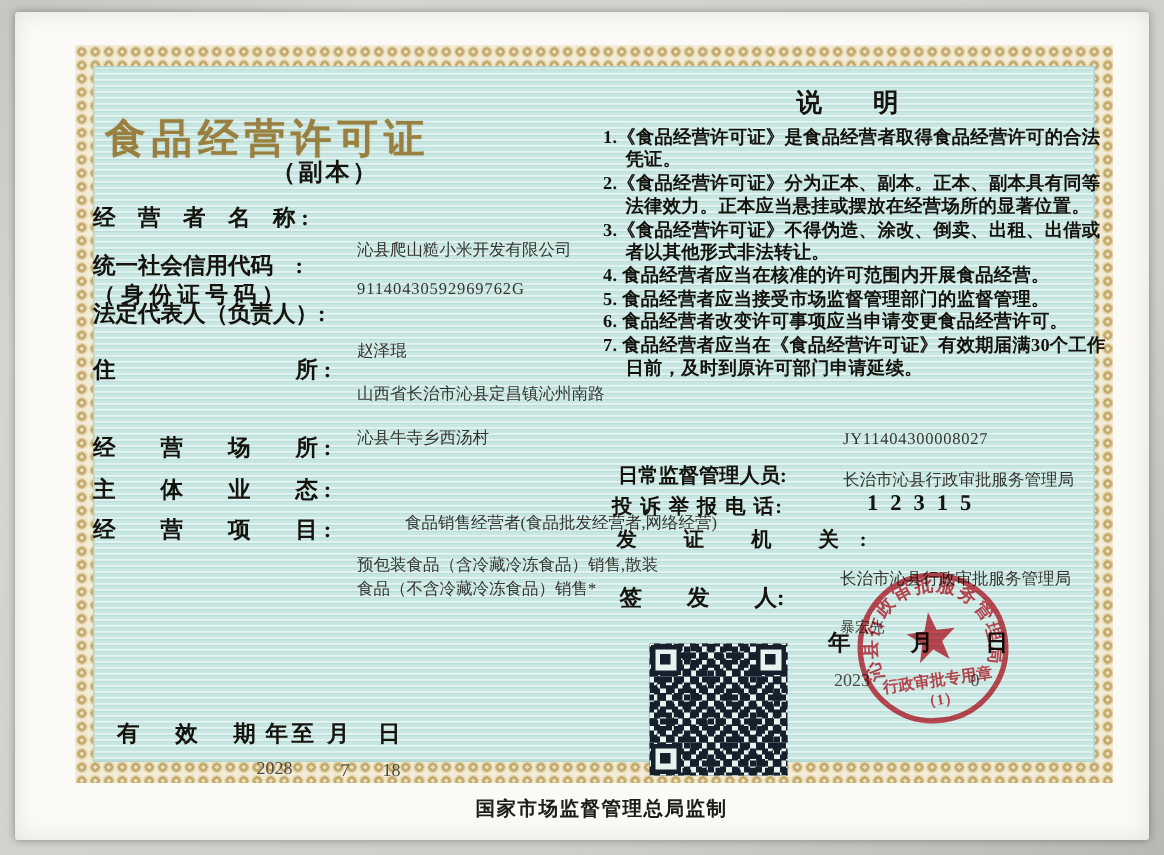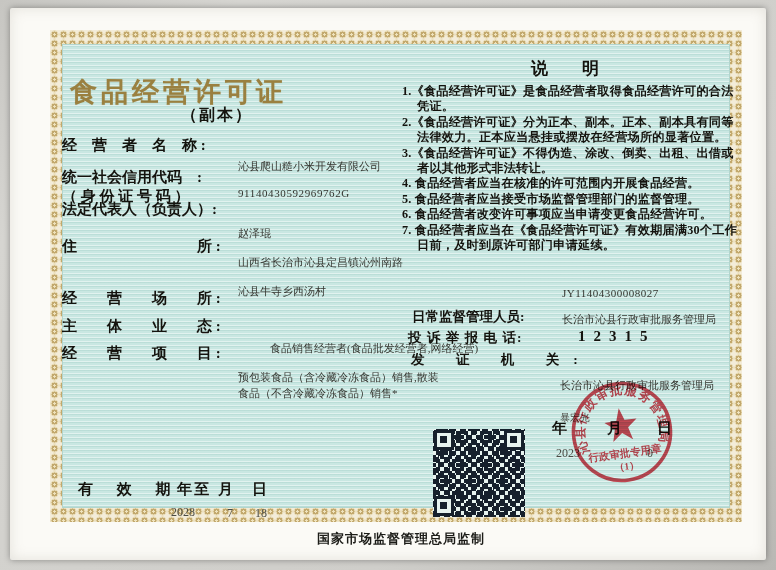"签 发 人:" div.abs { html: none -> <div>签 发 人:</div> }
